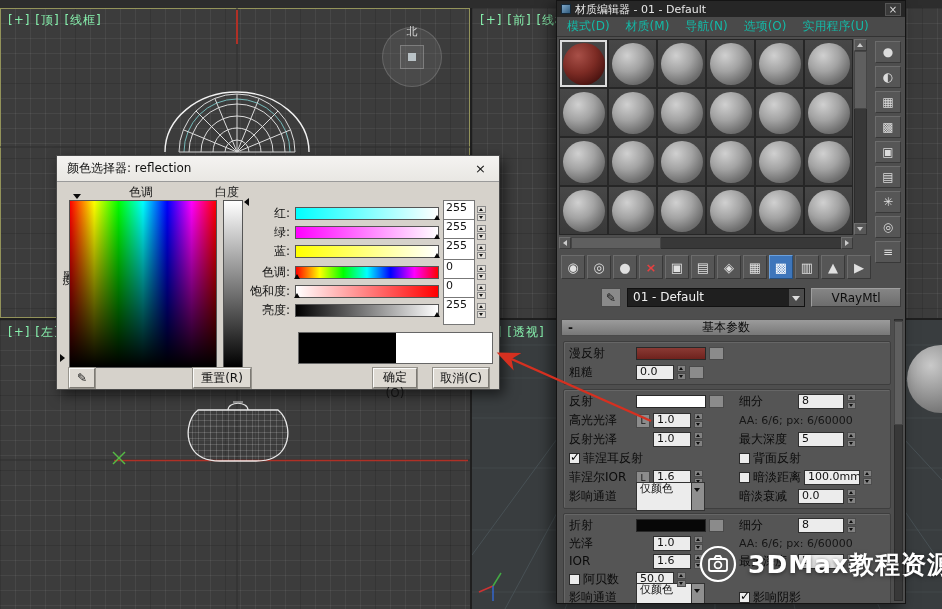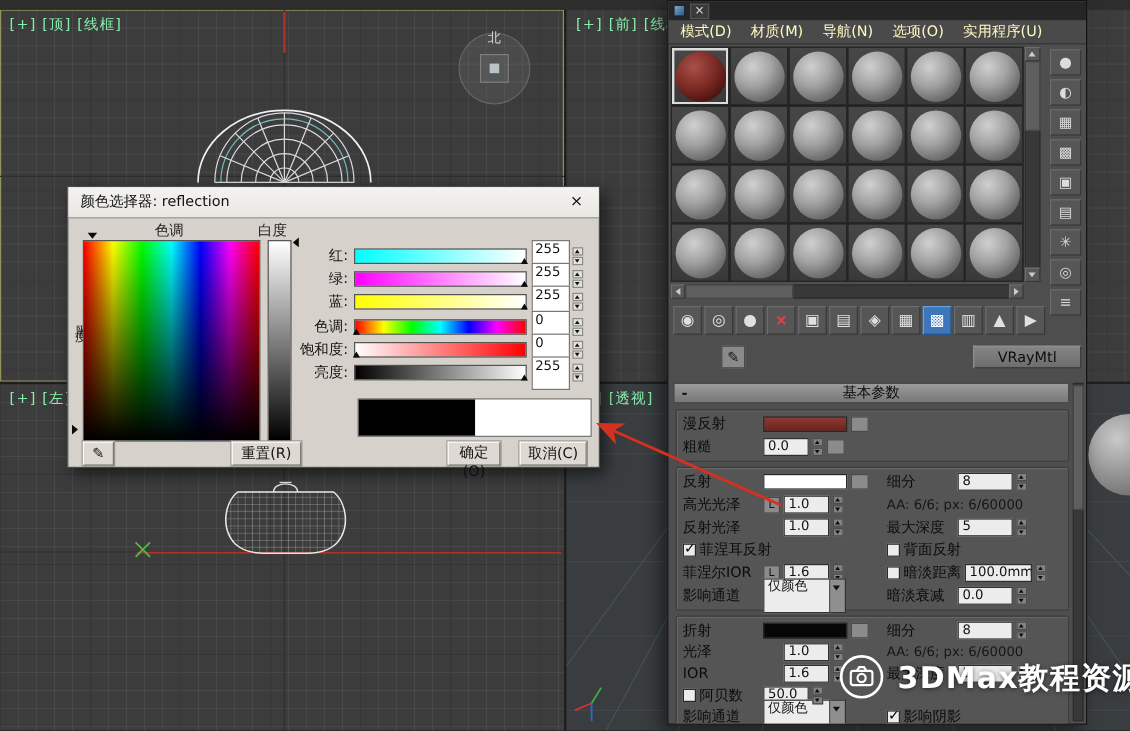"材质编辑器 - 01 - Default" span.me-title-text { html: none -> <span>材质编辑器 - 01 - Default</span> }
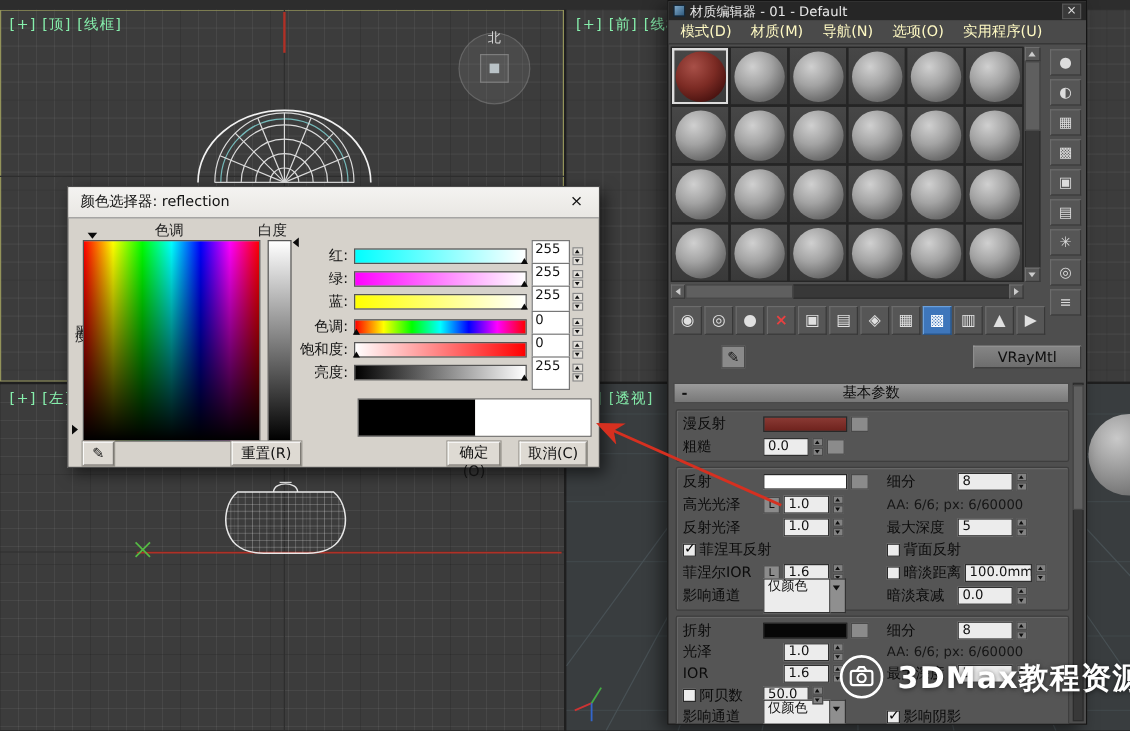"模式(D)" .mitem { color: #fef9c3 -> #14b8a6 }
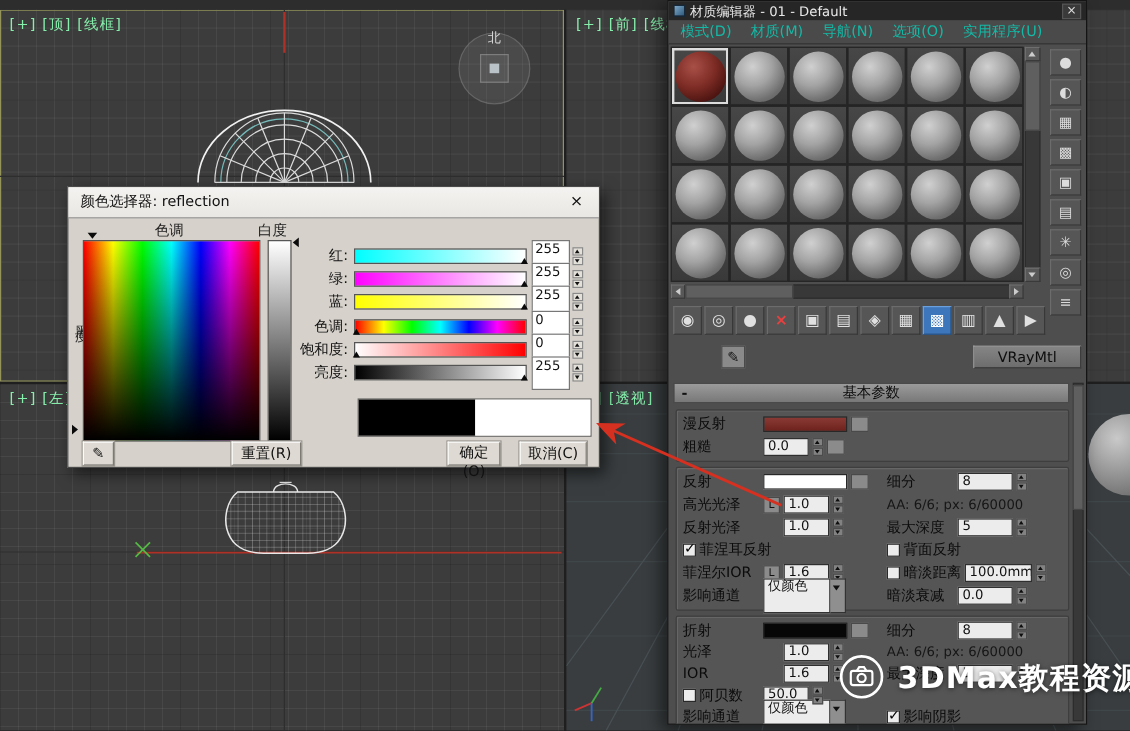"01 - Default" span.namedd { html: none -> <span> <span>01 - Default</span> <span></span> </span> }
